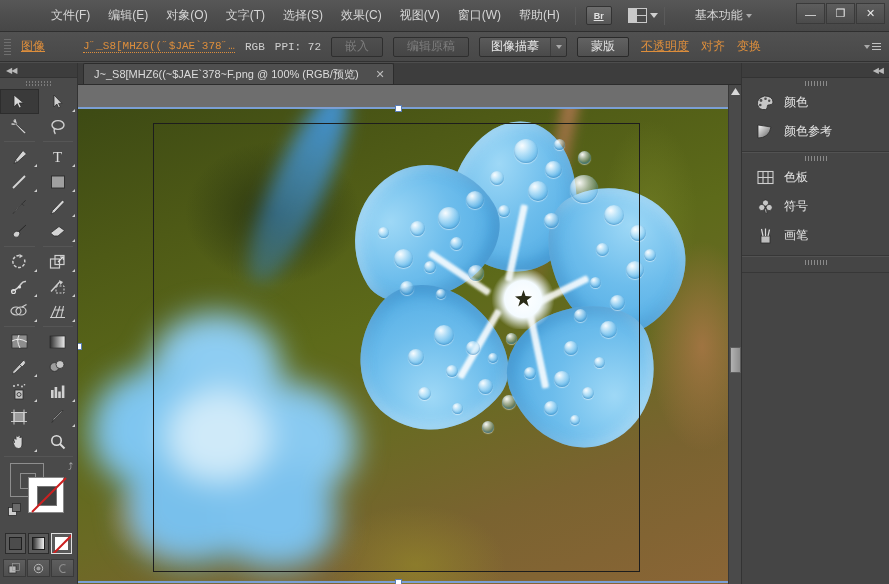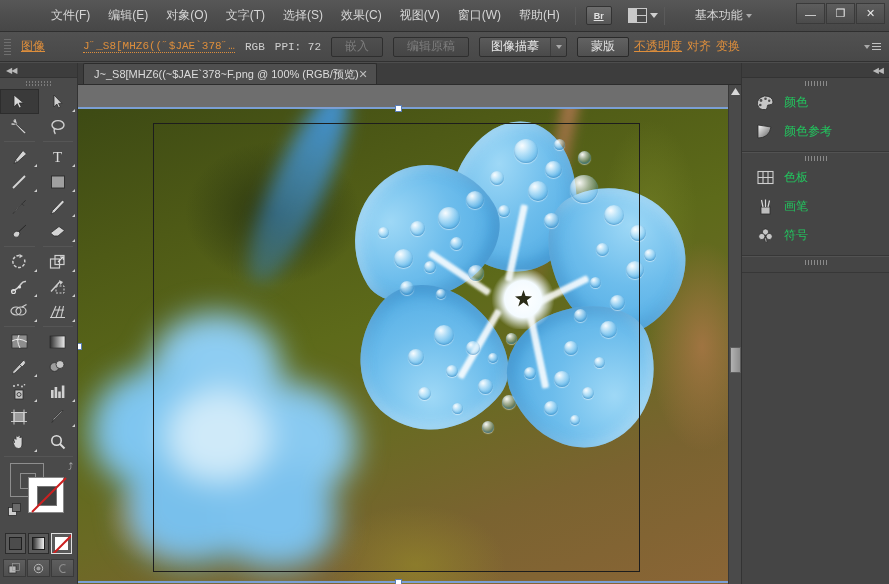"不透明度" .ctl-word { margin-left: 5px -> 12px }
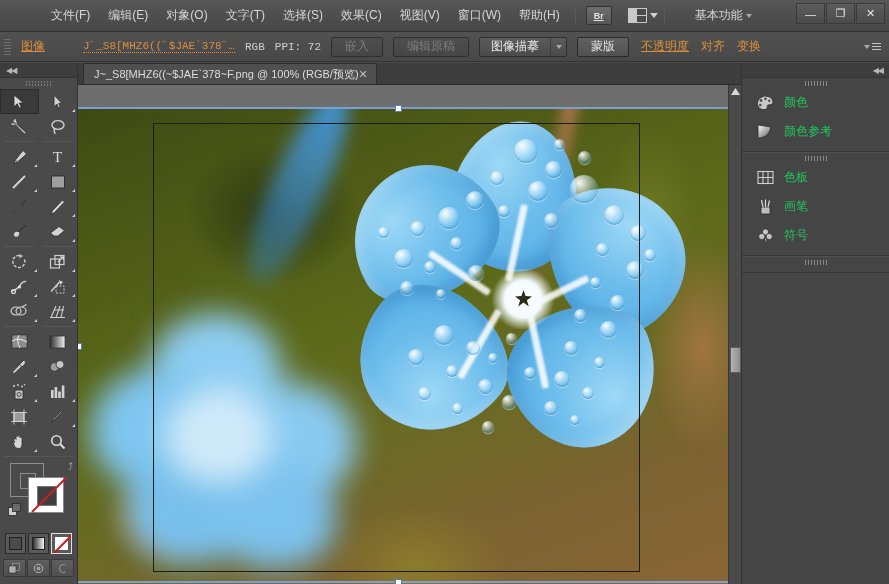"J~_S8[MHZ6((~$JAE`378~F.png @ 100%" .doctab { gap: 0 -> 17px }
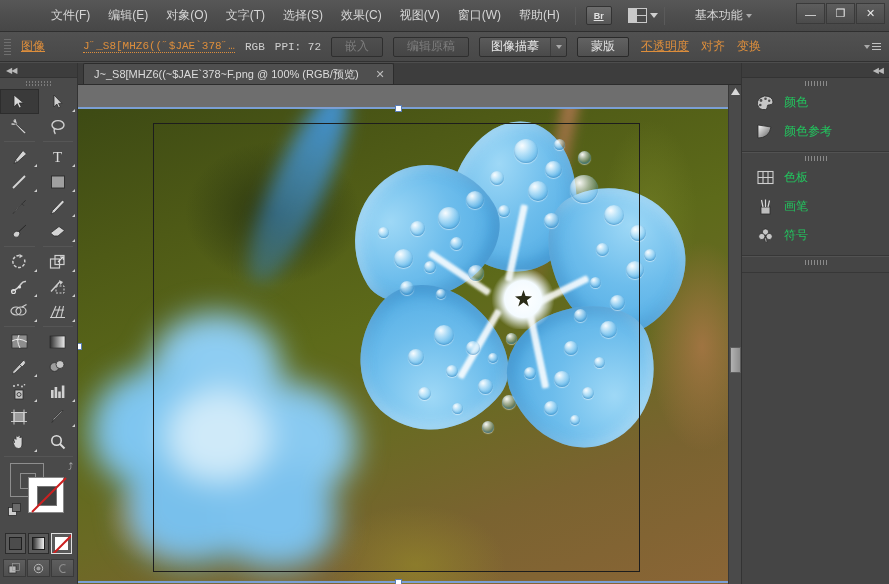"颜色" .dock-item { color: #22c55e -> #e5e5e5 }
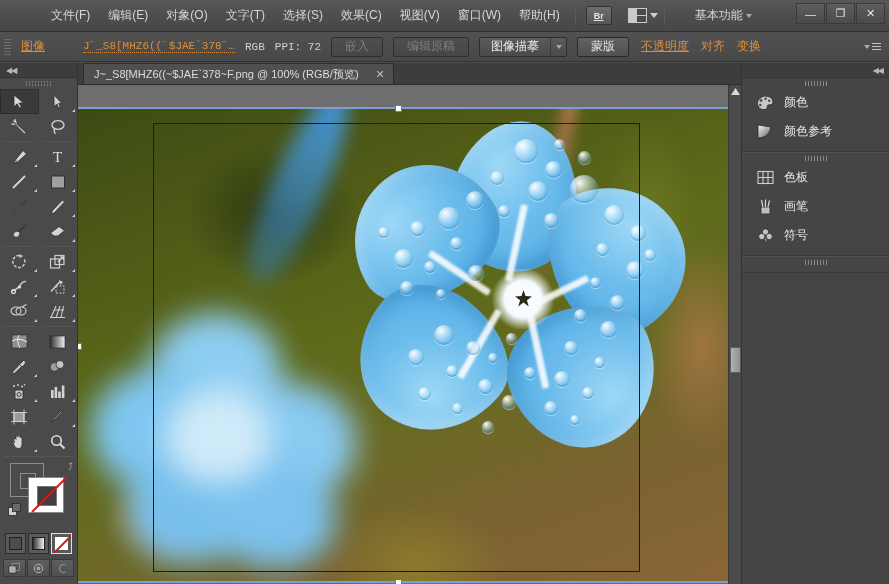"画笔" div.dock-item { order: before "符号" -> after "符号" }
